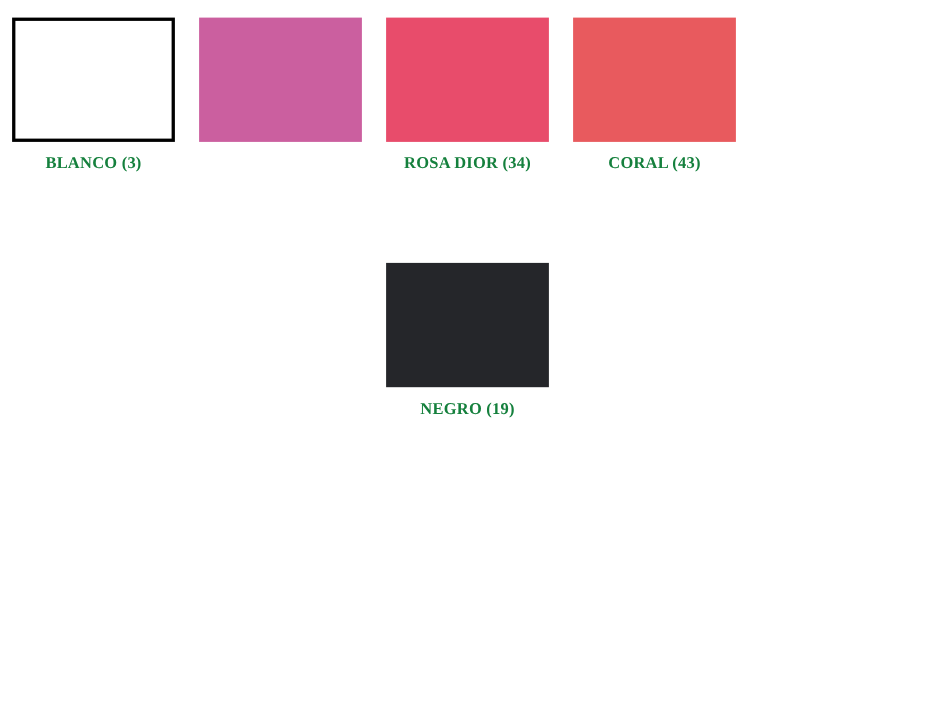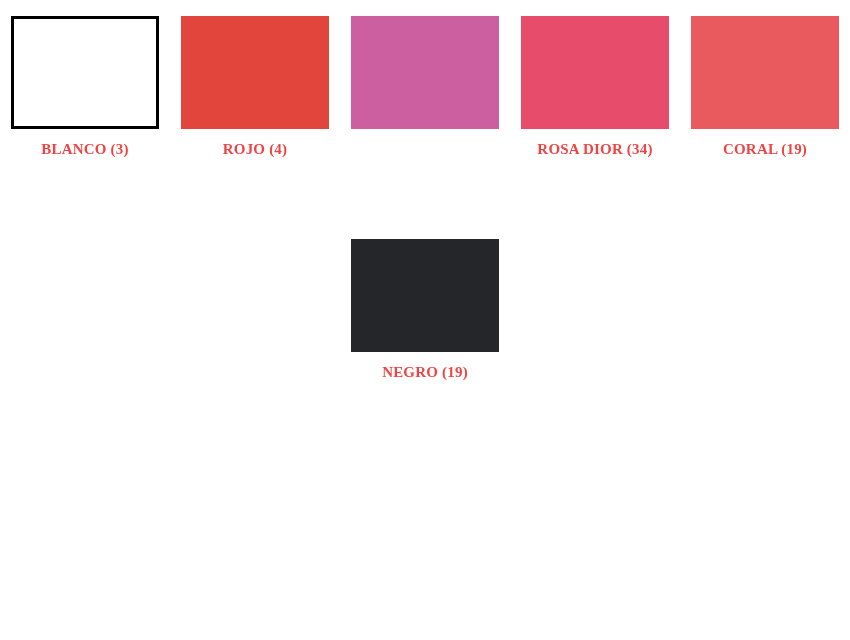"BLANCO (3)" .swatch-label { color: #ef4444 -> #15803d }
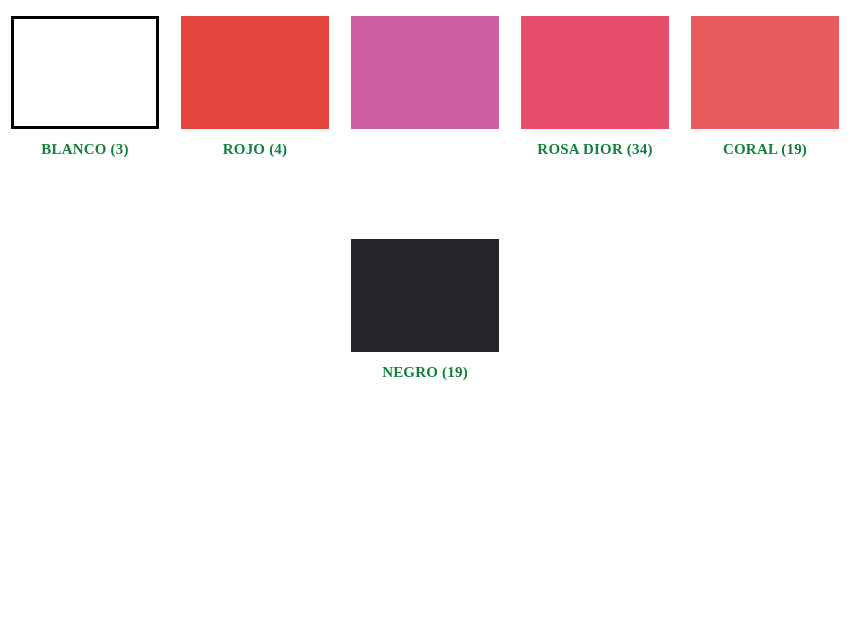"ROJO (4)" div.swatch-cell { html: <div> <div></div> <div>ROJO (4)</div> </div> -> none }
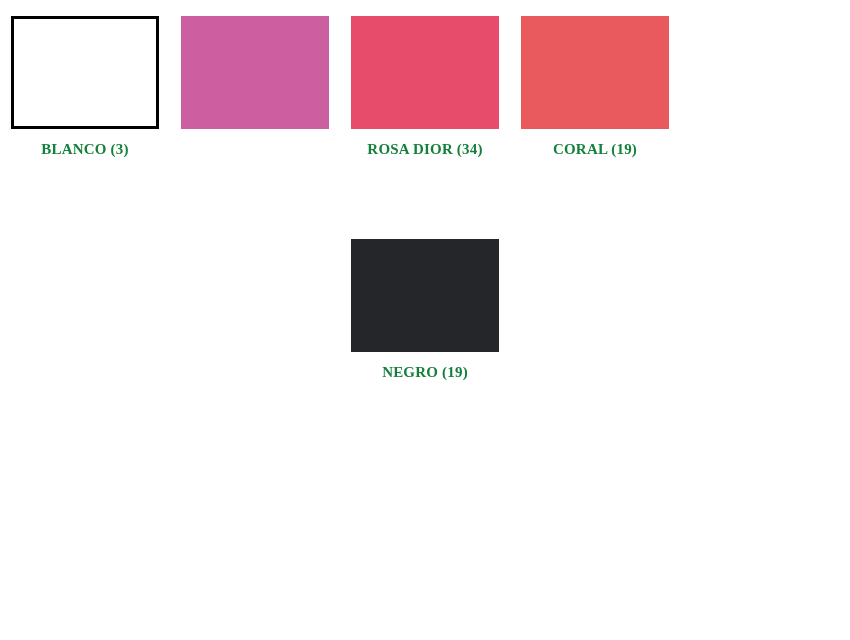"CORAL (19)" div.swatch-label { text: 19 -> 43 }
